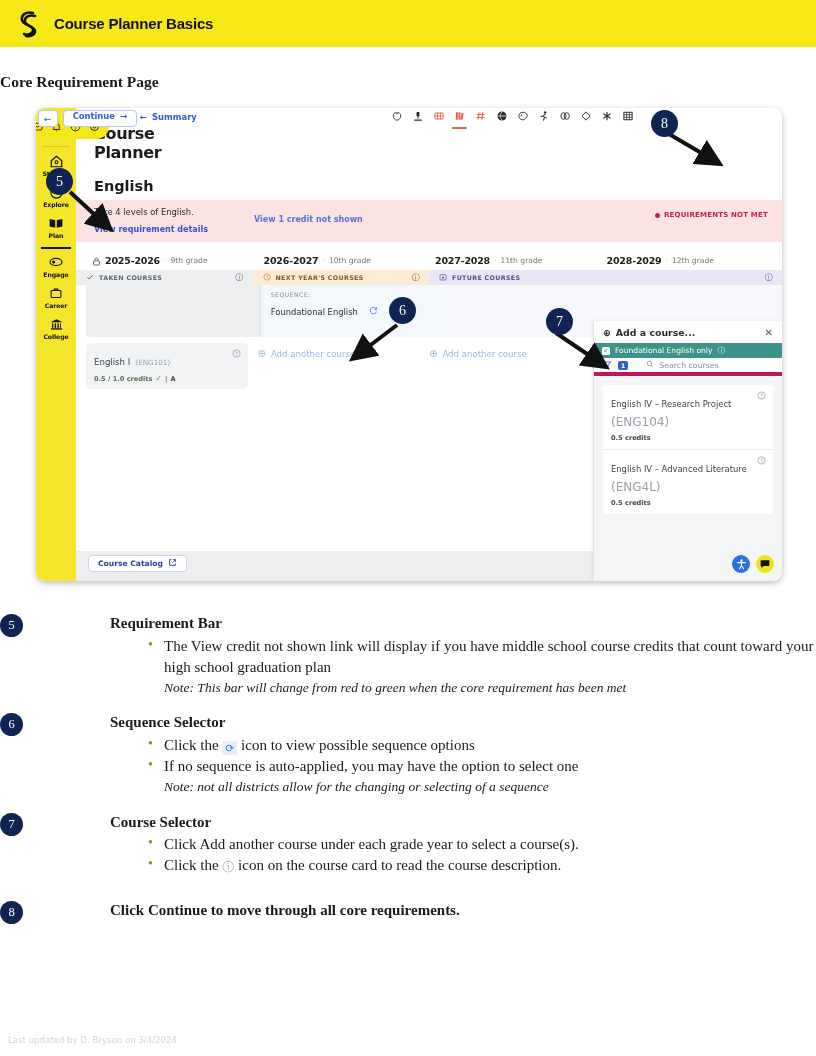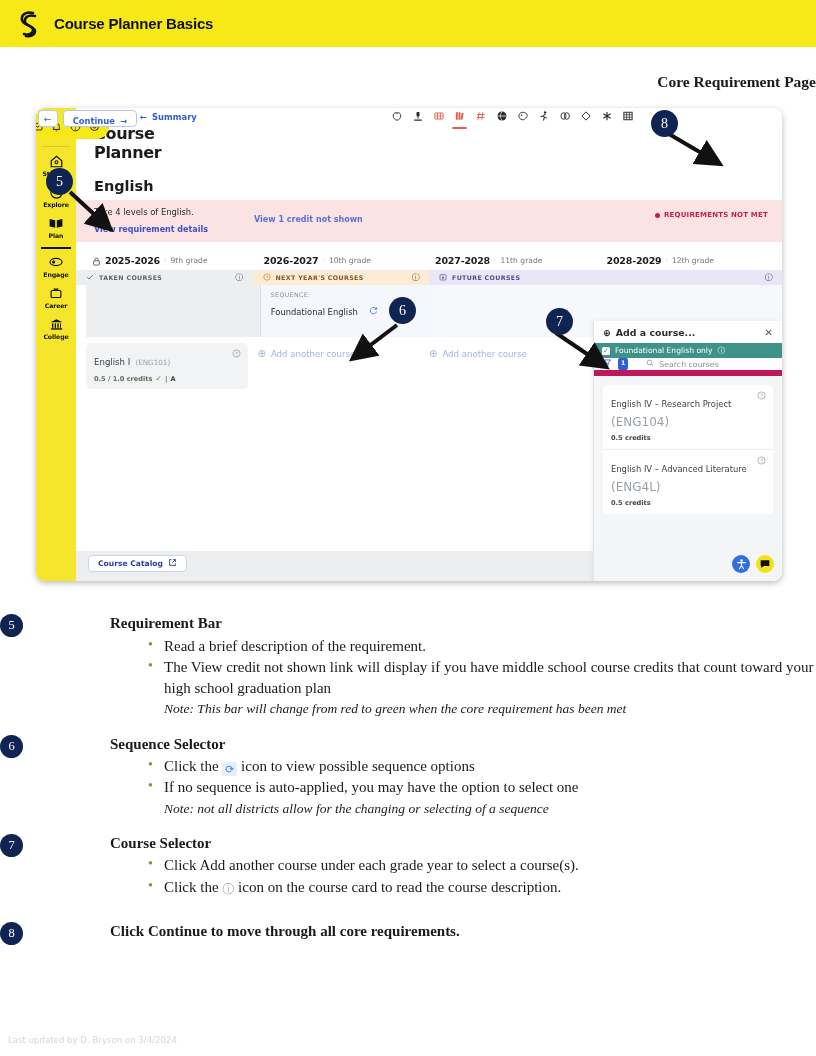"Core Requirement Page" .page-heading { text-align: right -> left }
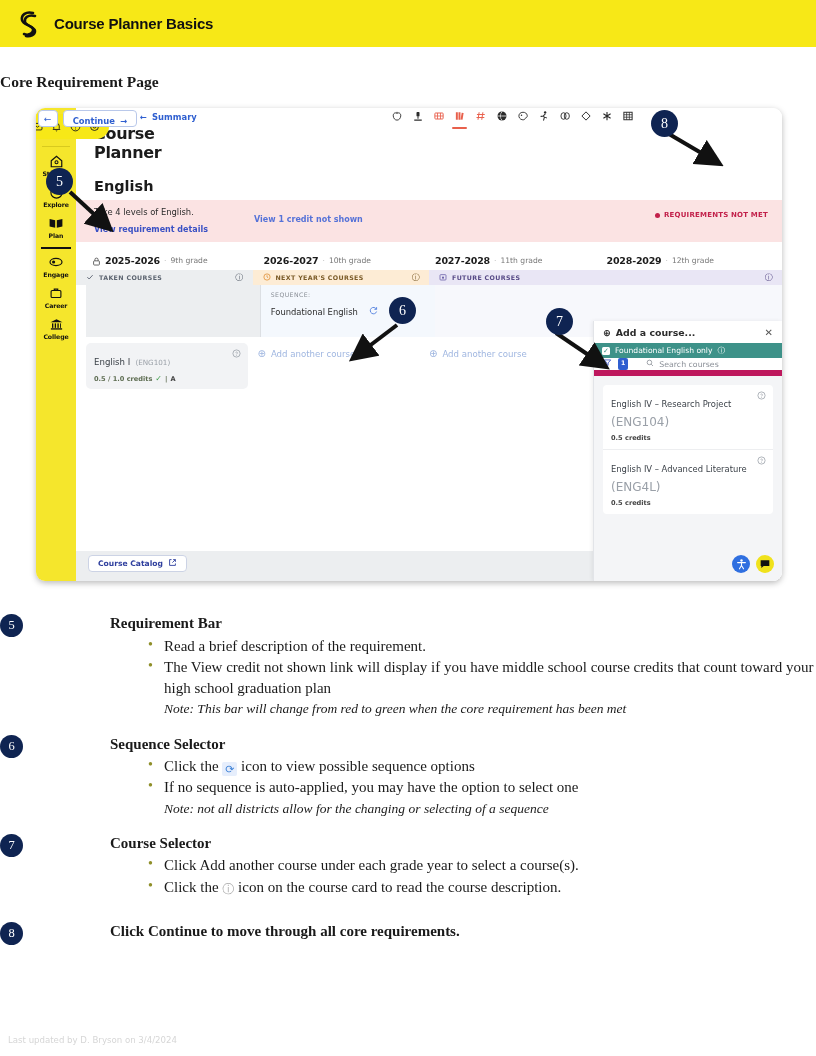"Continue" .continue-btn { align-items: flex-end -> flex-start }
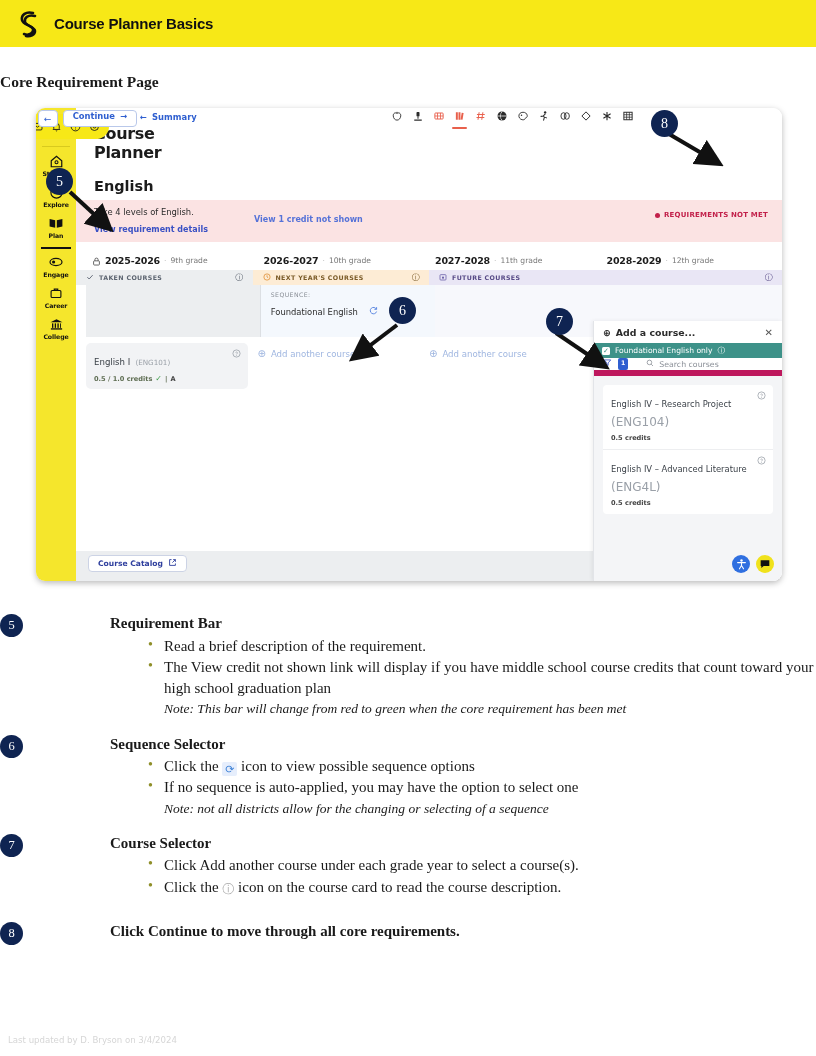"Search courses" .ap-search-row { align-items: none -> center; border-bottom: 6px solid #be185d -> 4px solid #be185d }
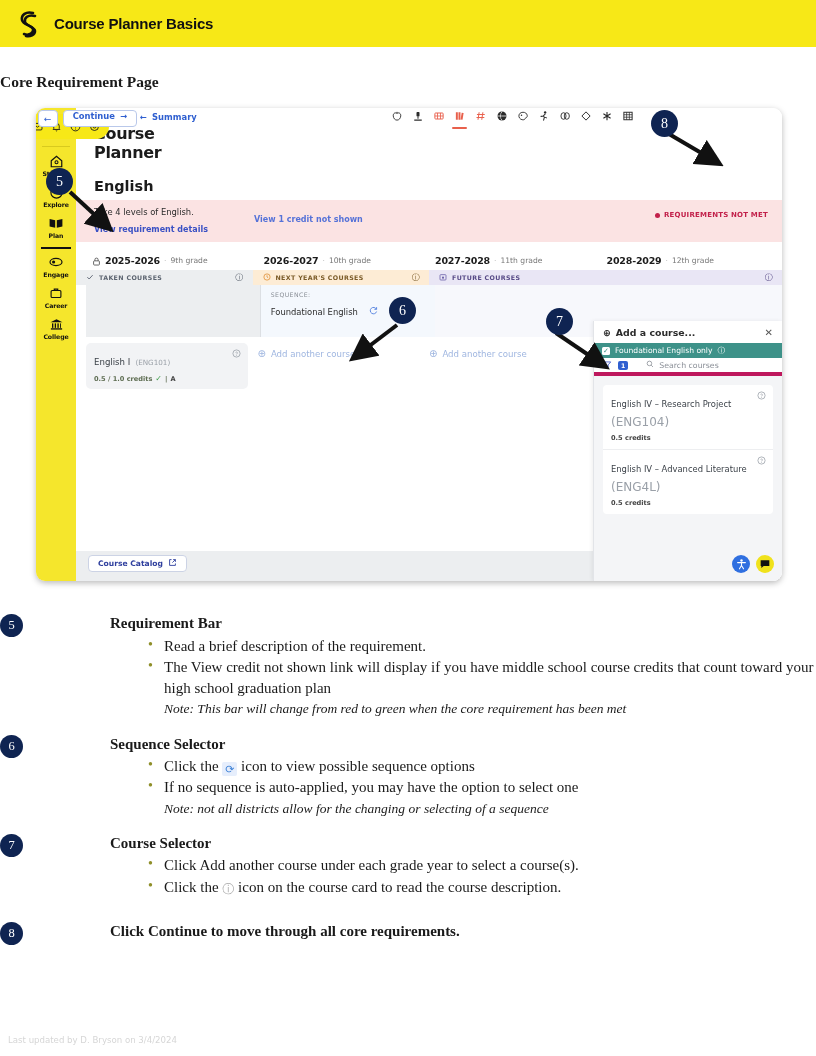"Read a brief description of" li { html: <li>Read a brief description of the requirement.</li> -> none }
